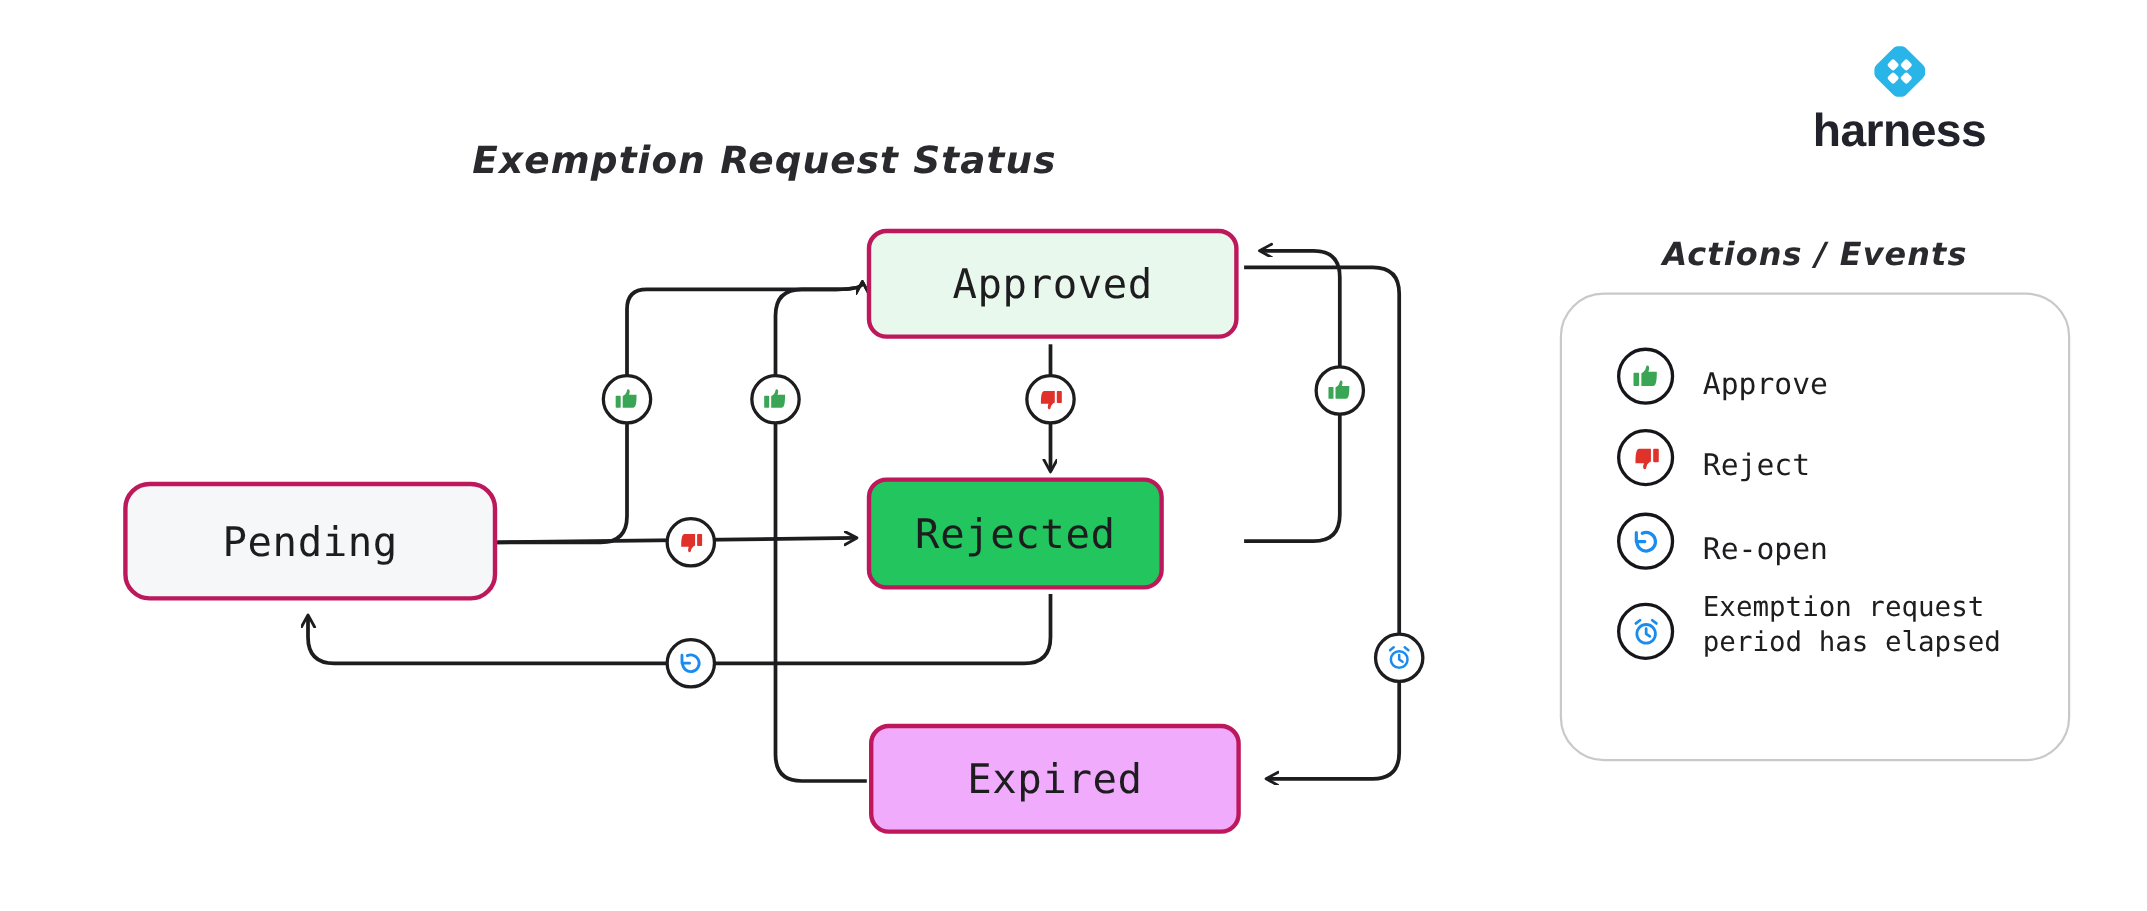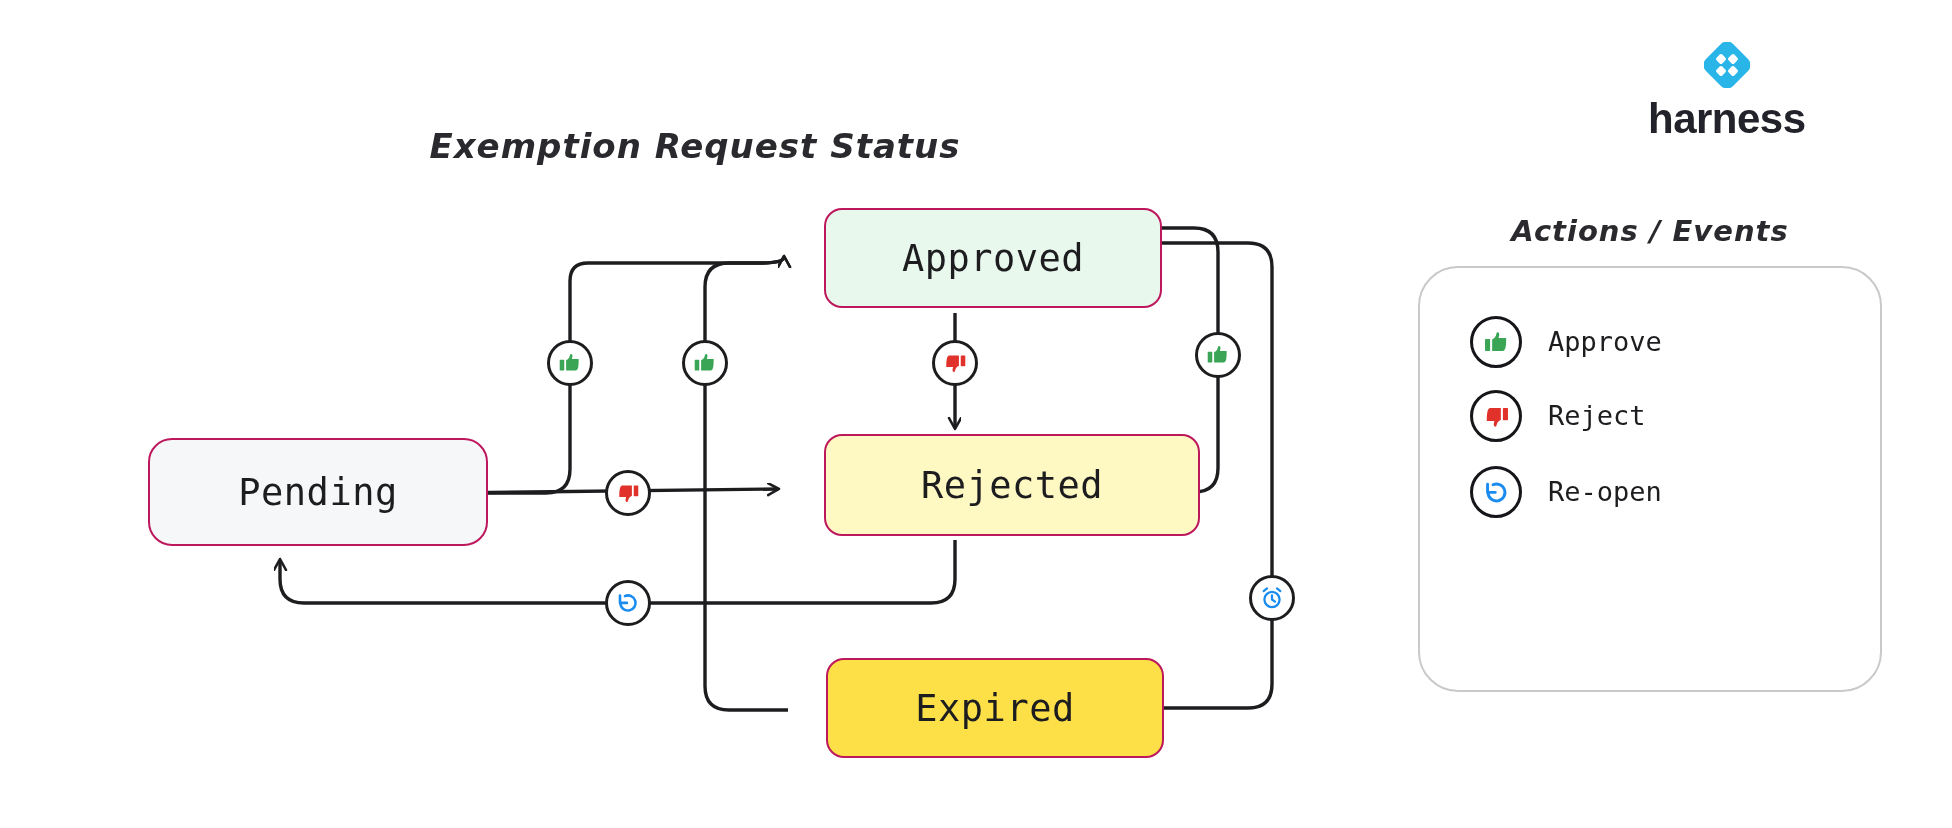"Approved" .node { border: 2px solid #be185d -> 4px solid #be185d; margin-left: 36px -> none }
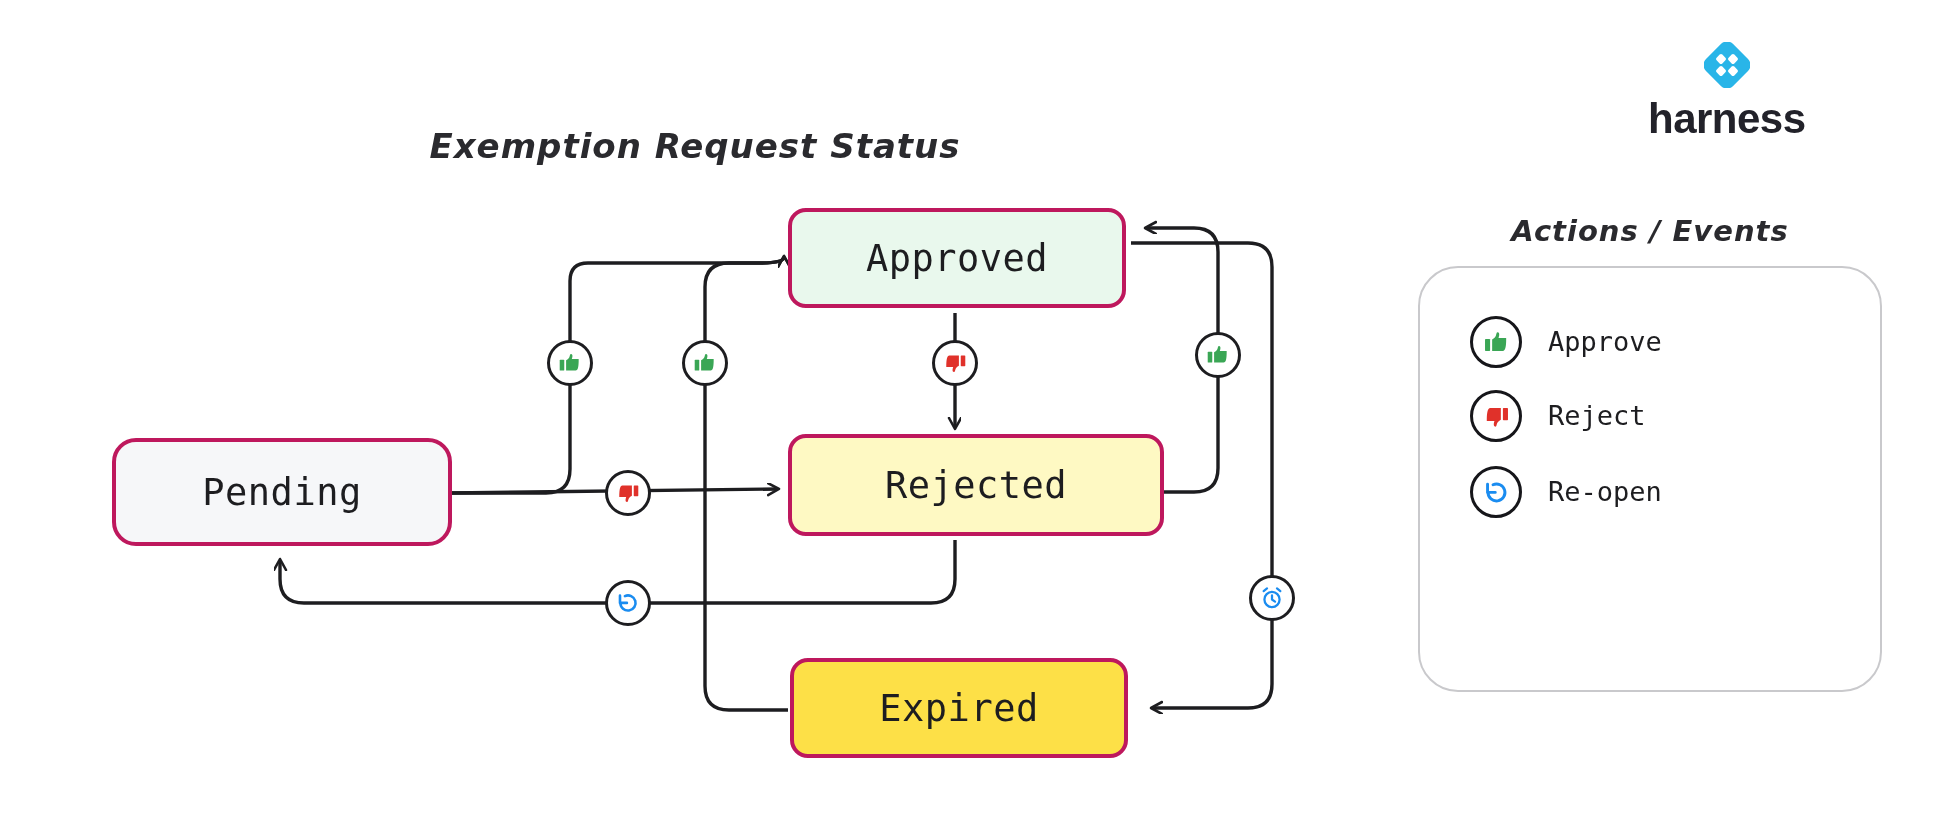"Approve" .legend-row { align-items: center -> flex-end }
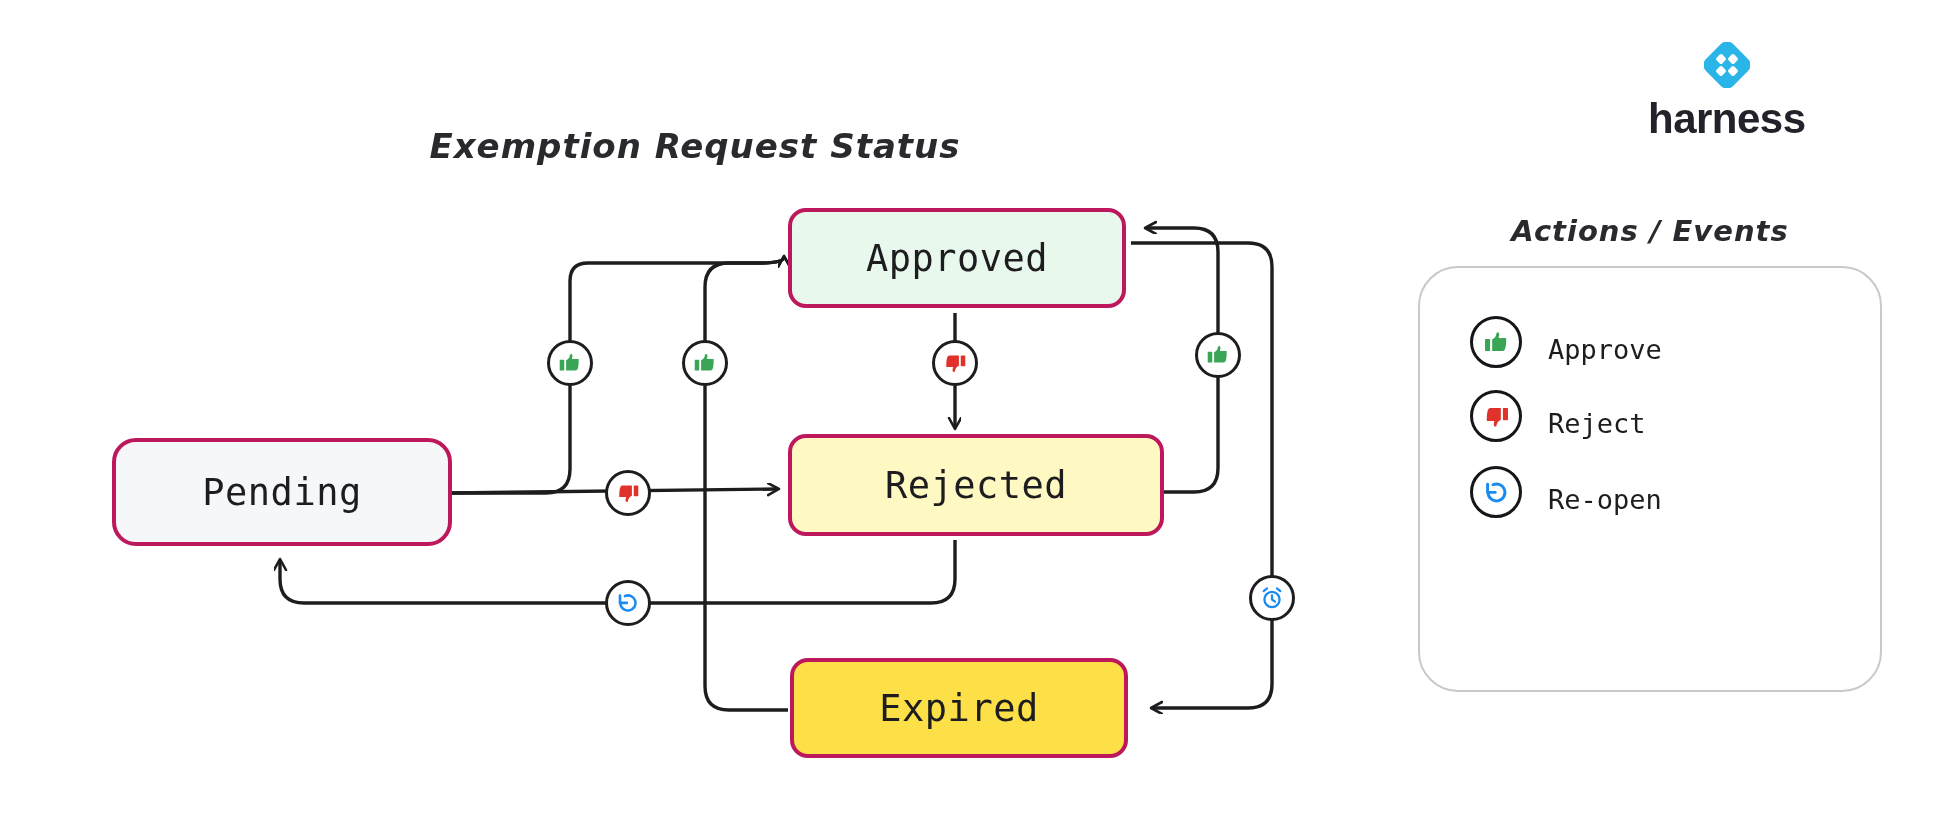"Rejected" #node-rejected { background: #fef9c3 -> #22c55e; width: 376px -> 270px }
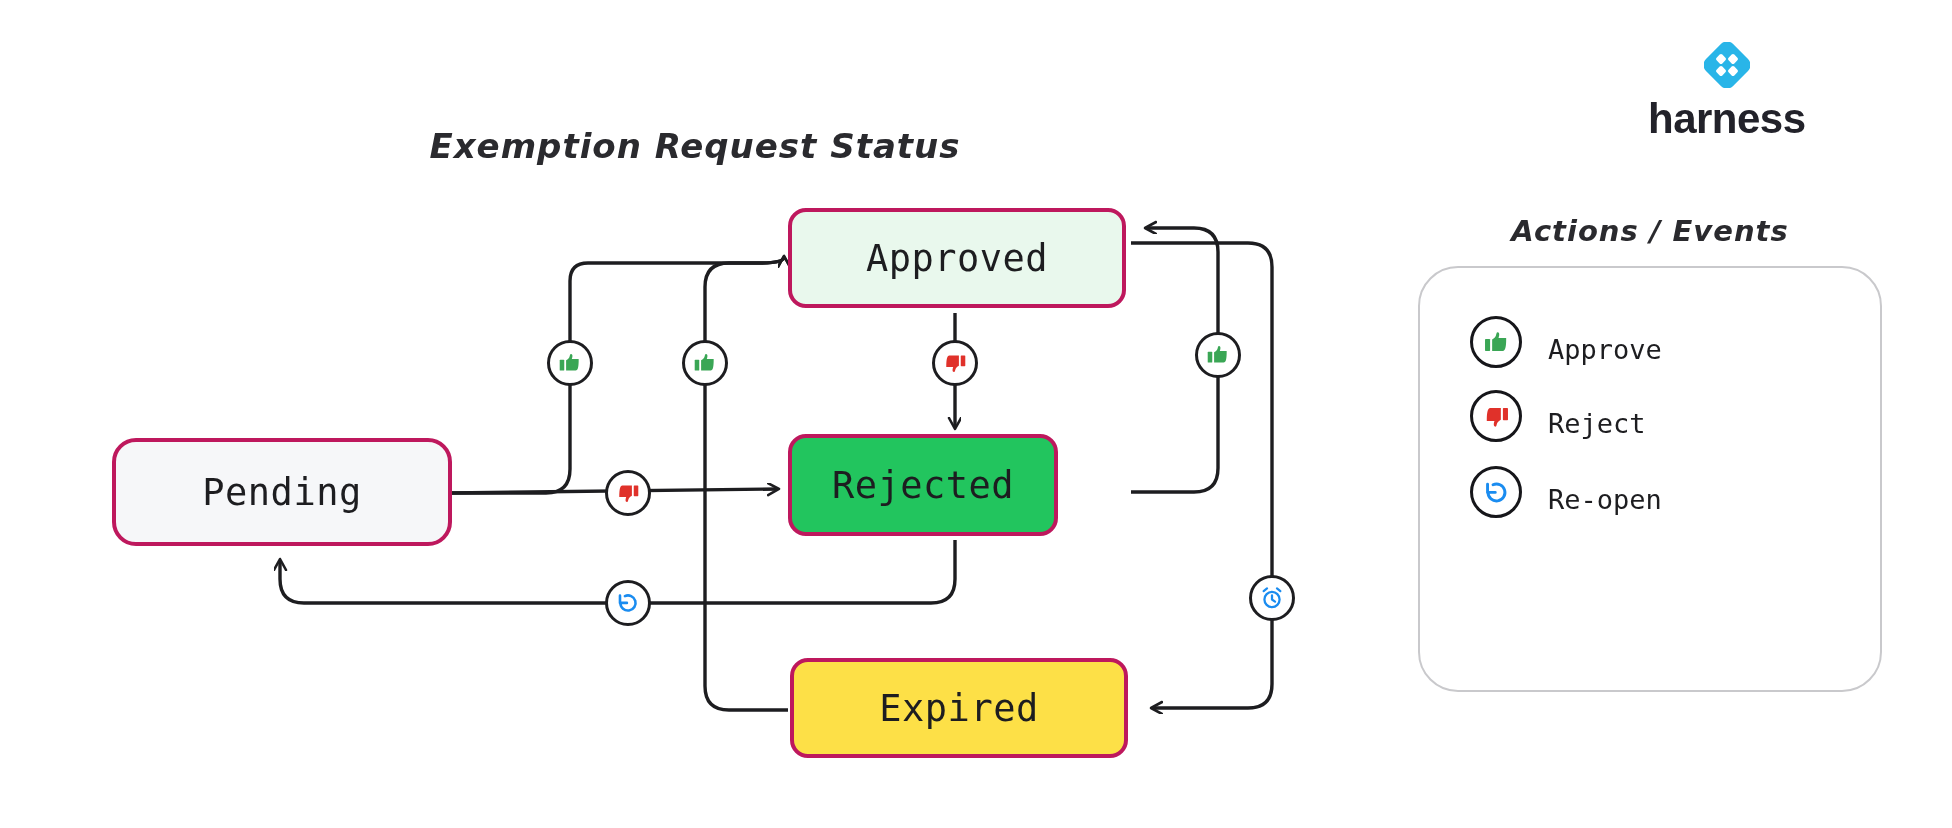"Exemption request" div.legend-row { html: none -> <div> <span> <svg> <circle></circle> <path></path> <path></path> <path></path> </svg> </span> <span>Exemption request period has elapsed</span> </div> }
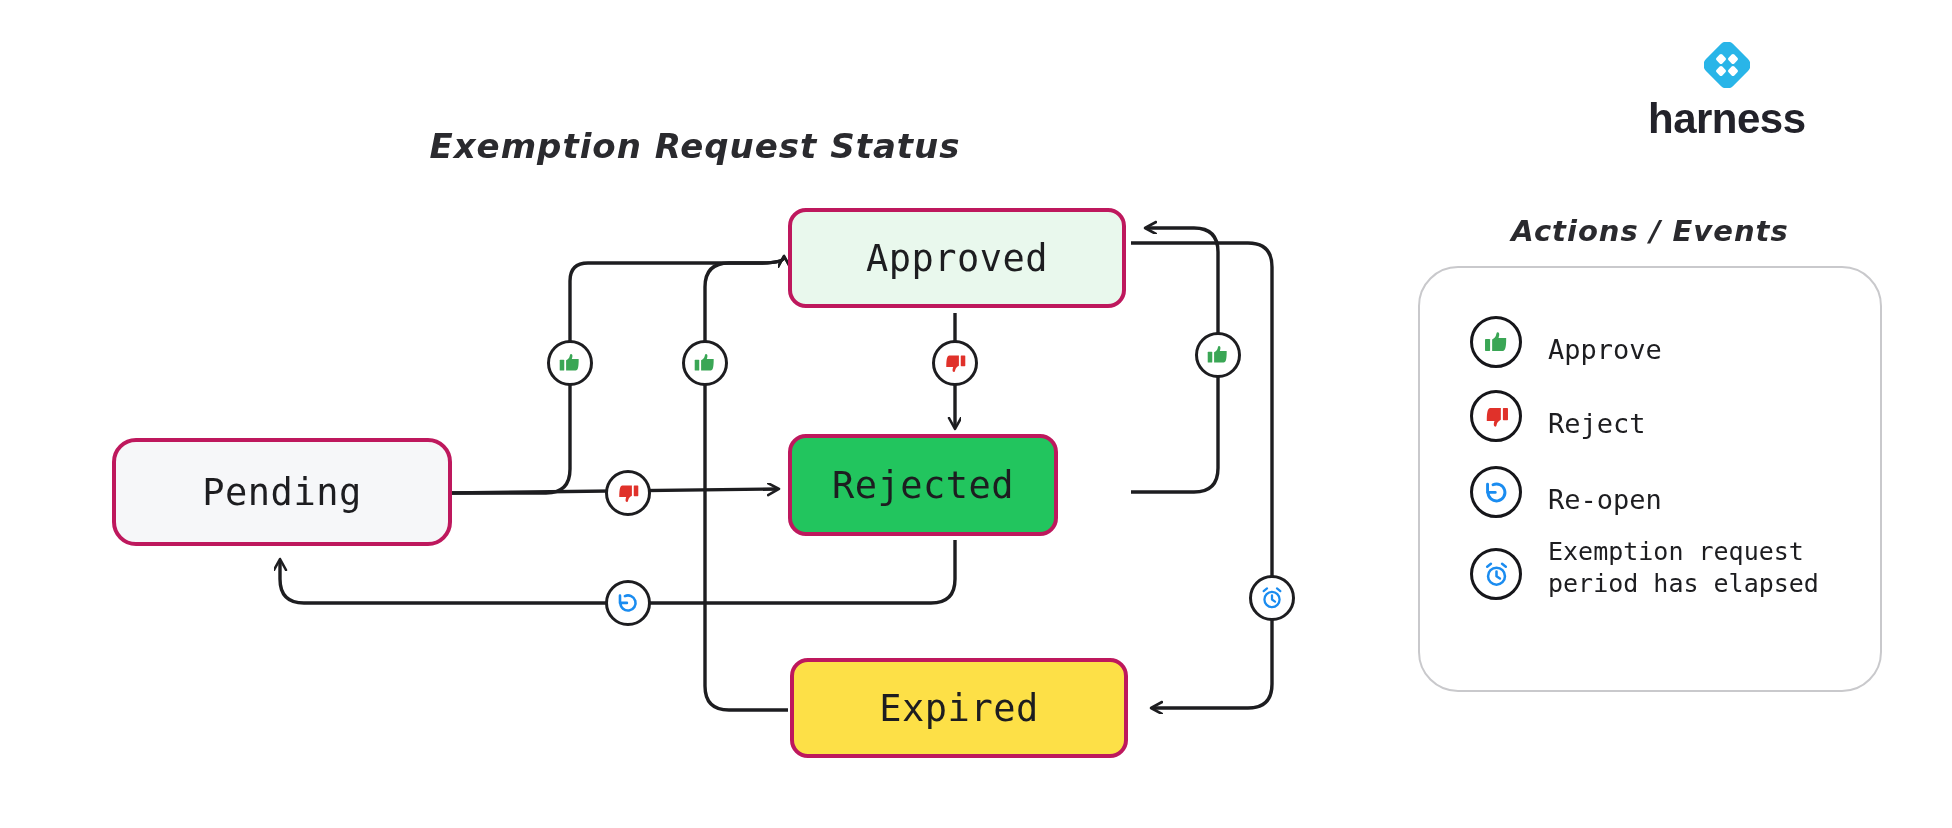"Expired" #node-expired { background: #fde047 -> #f0abfc }
